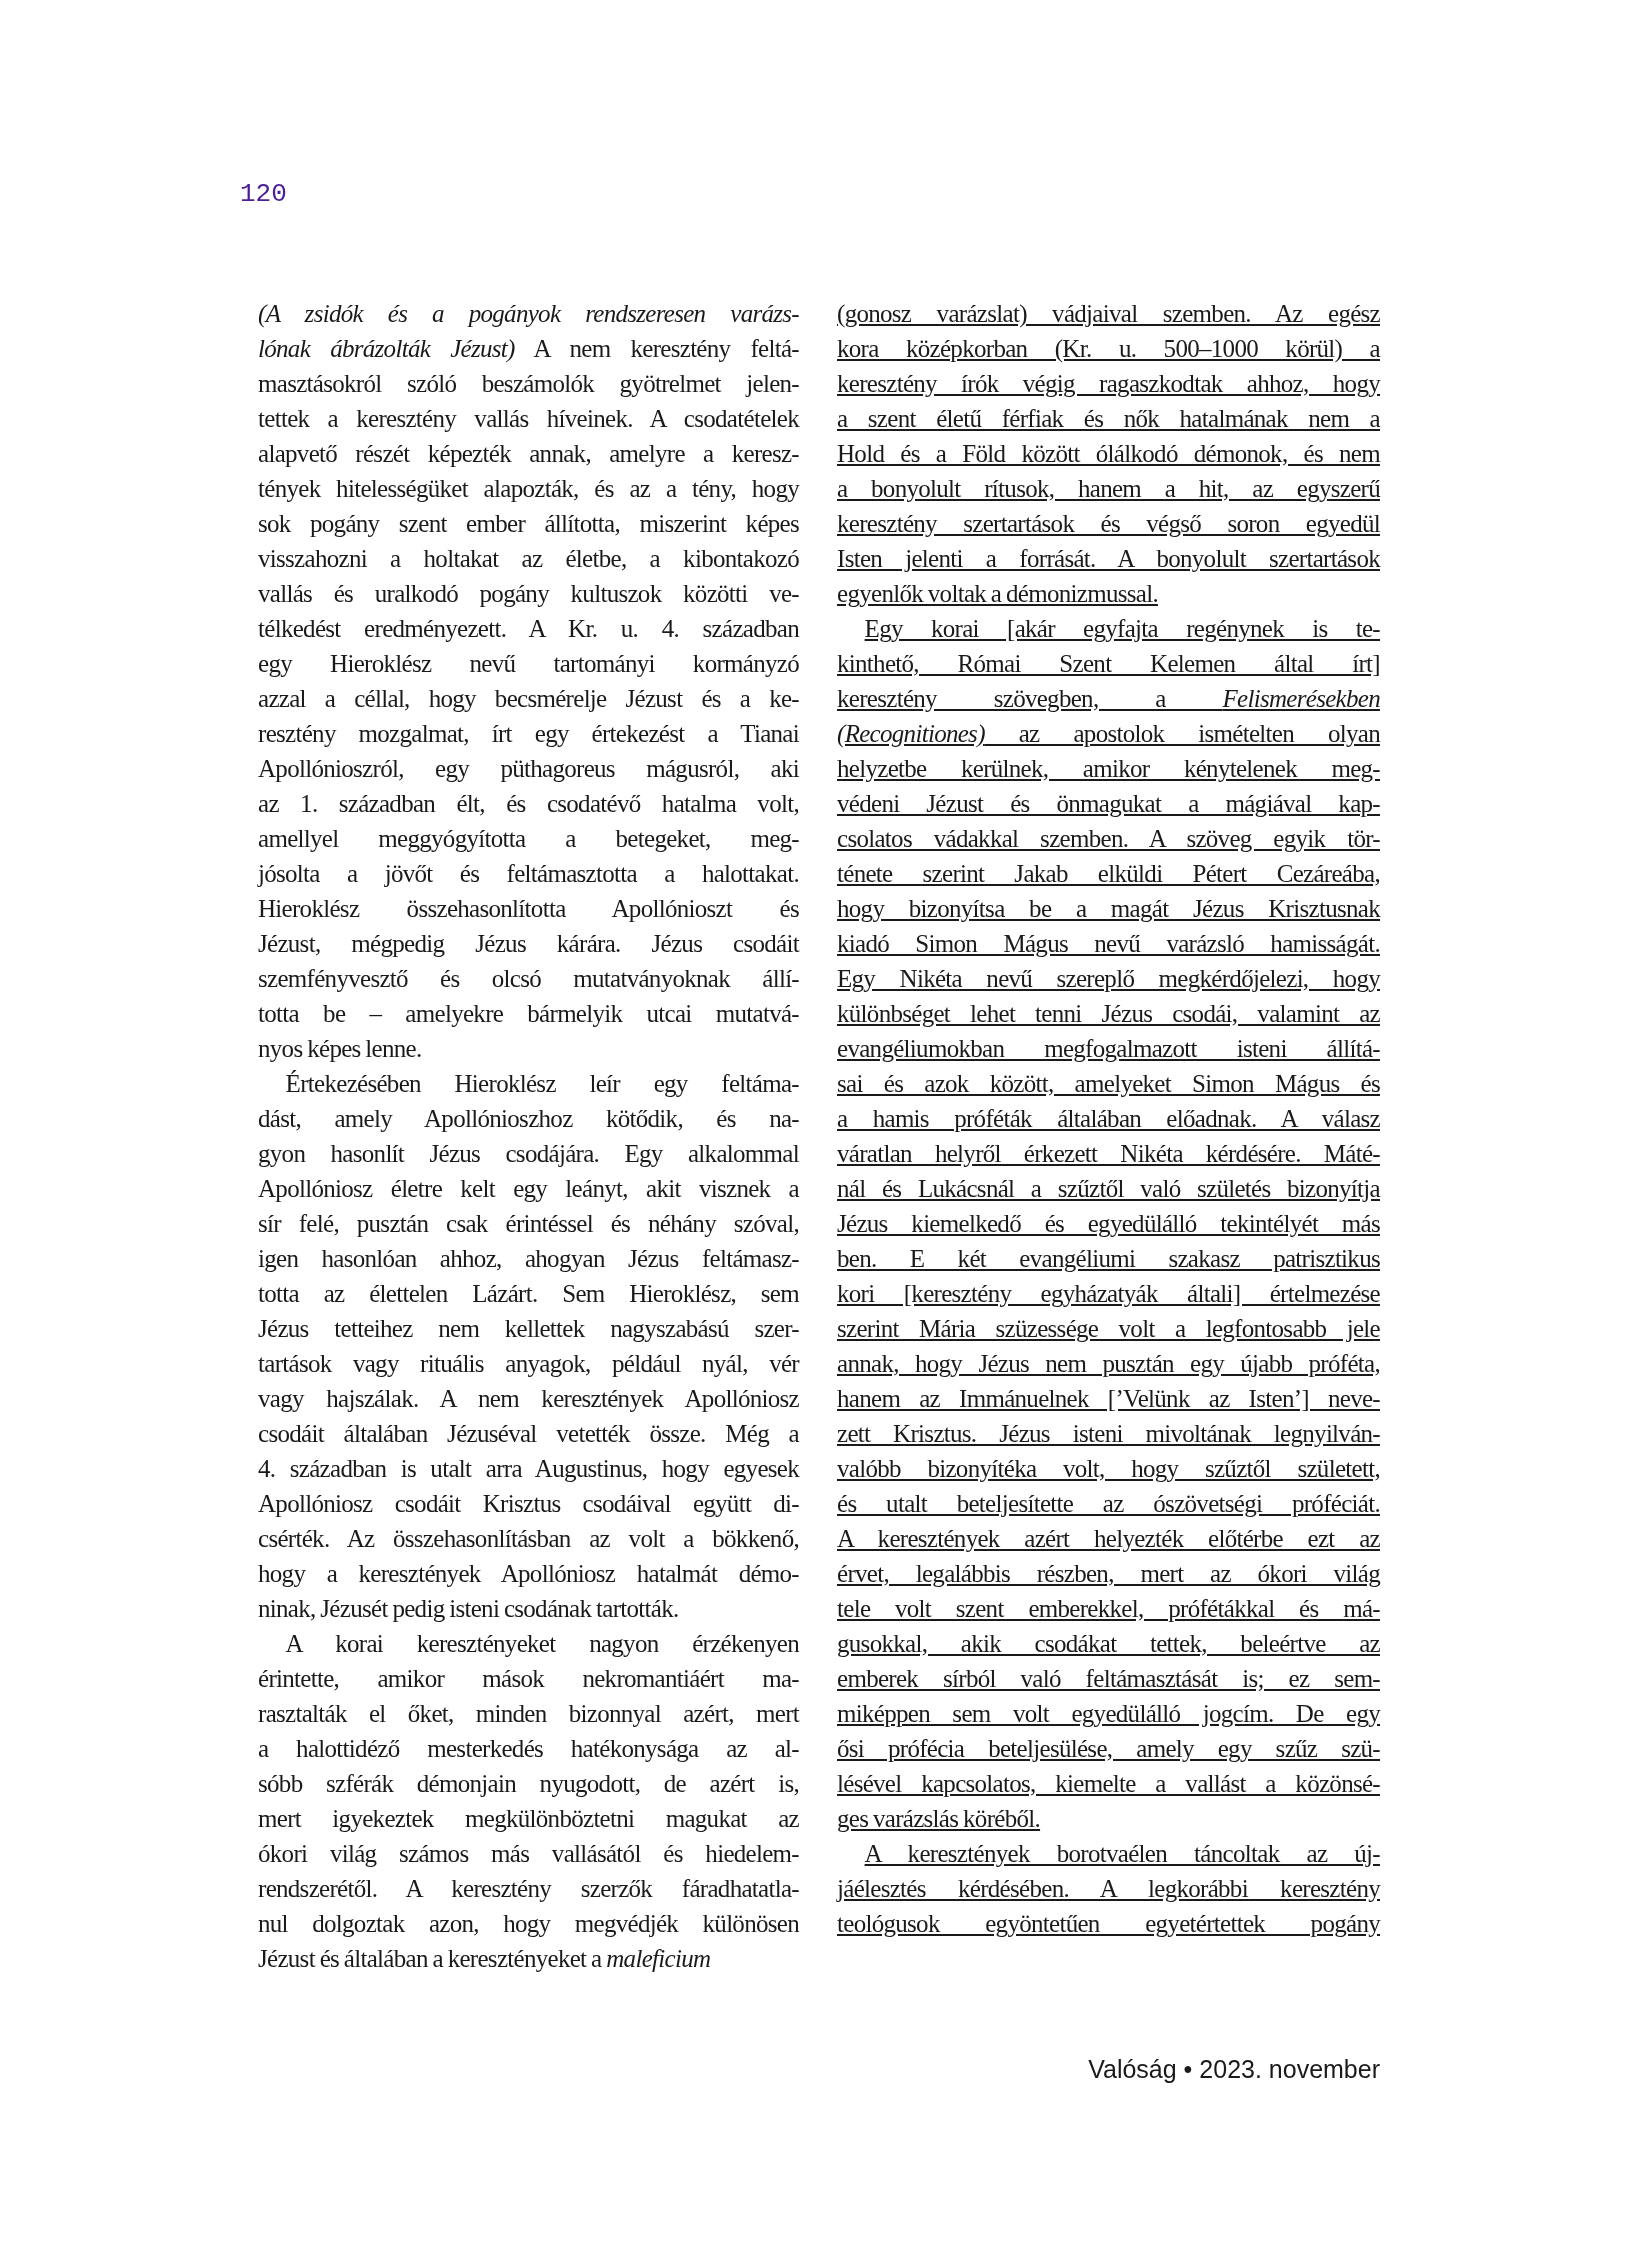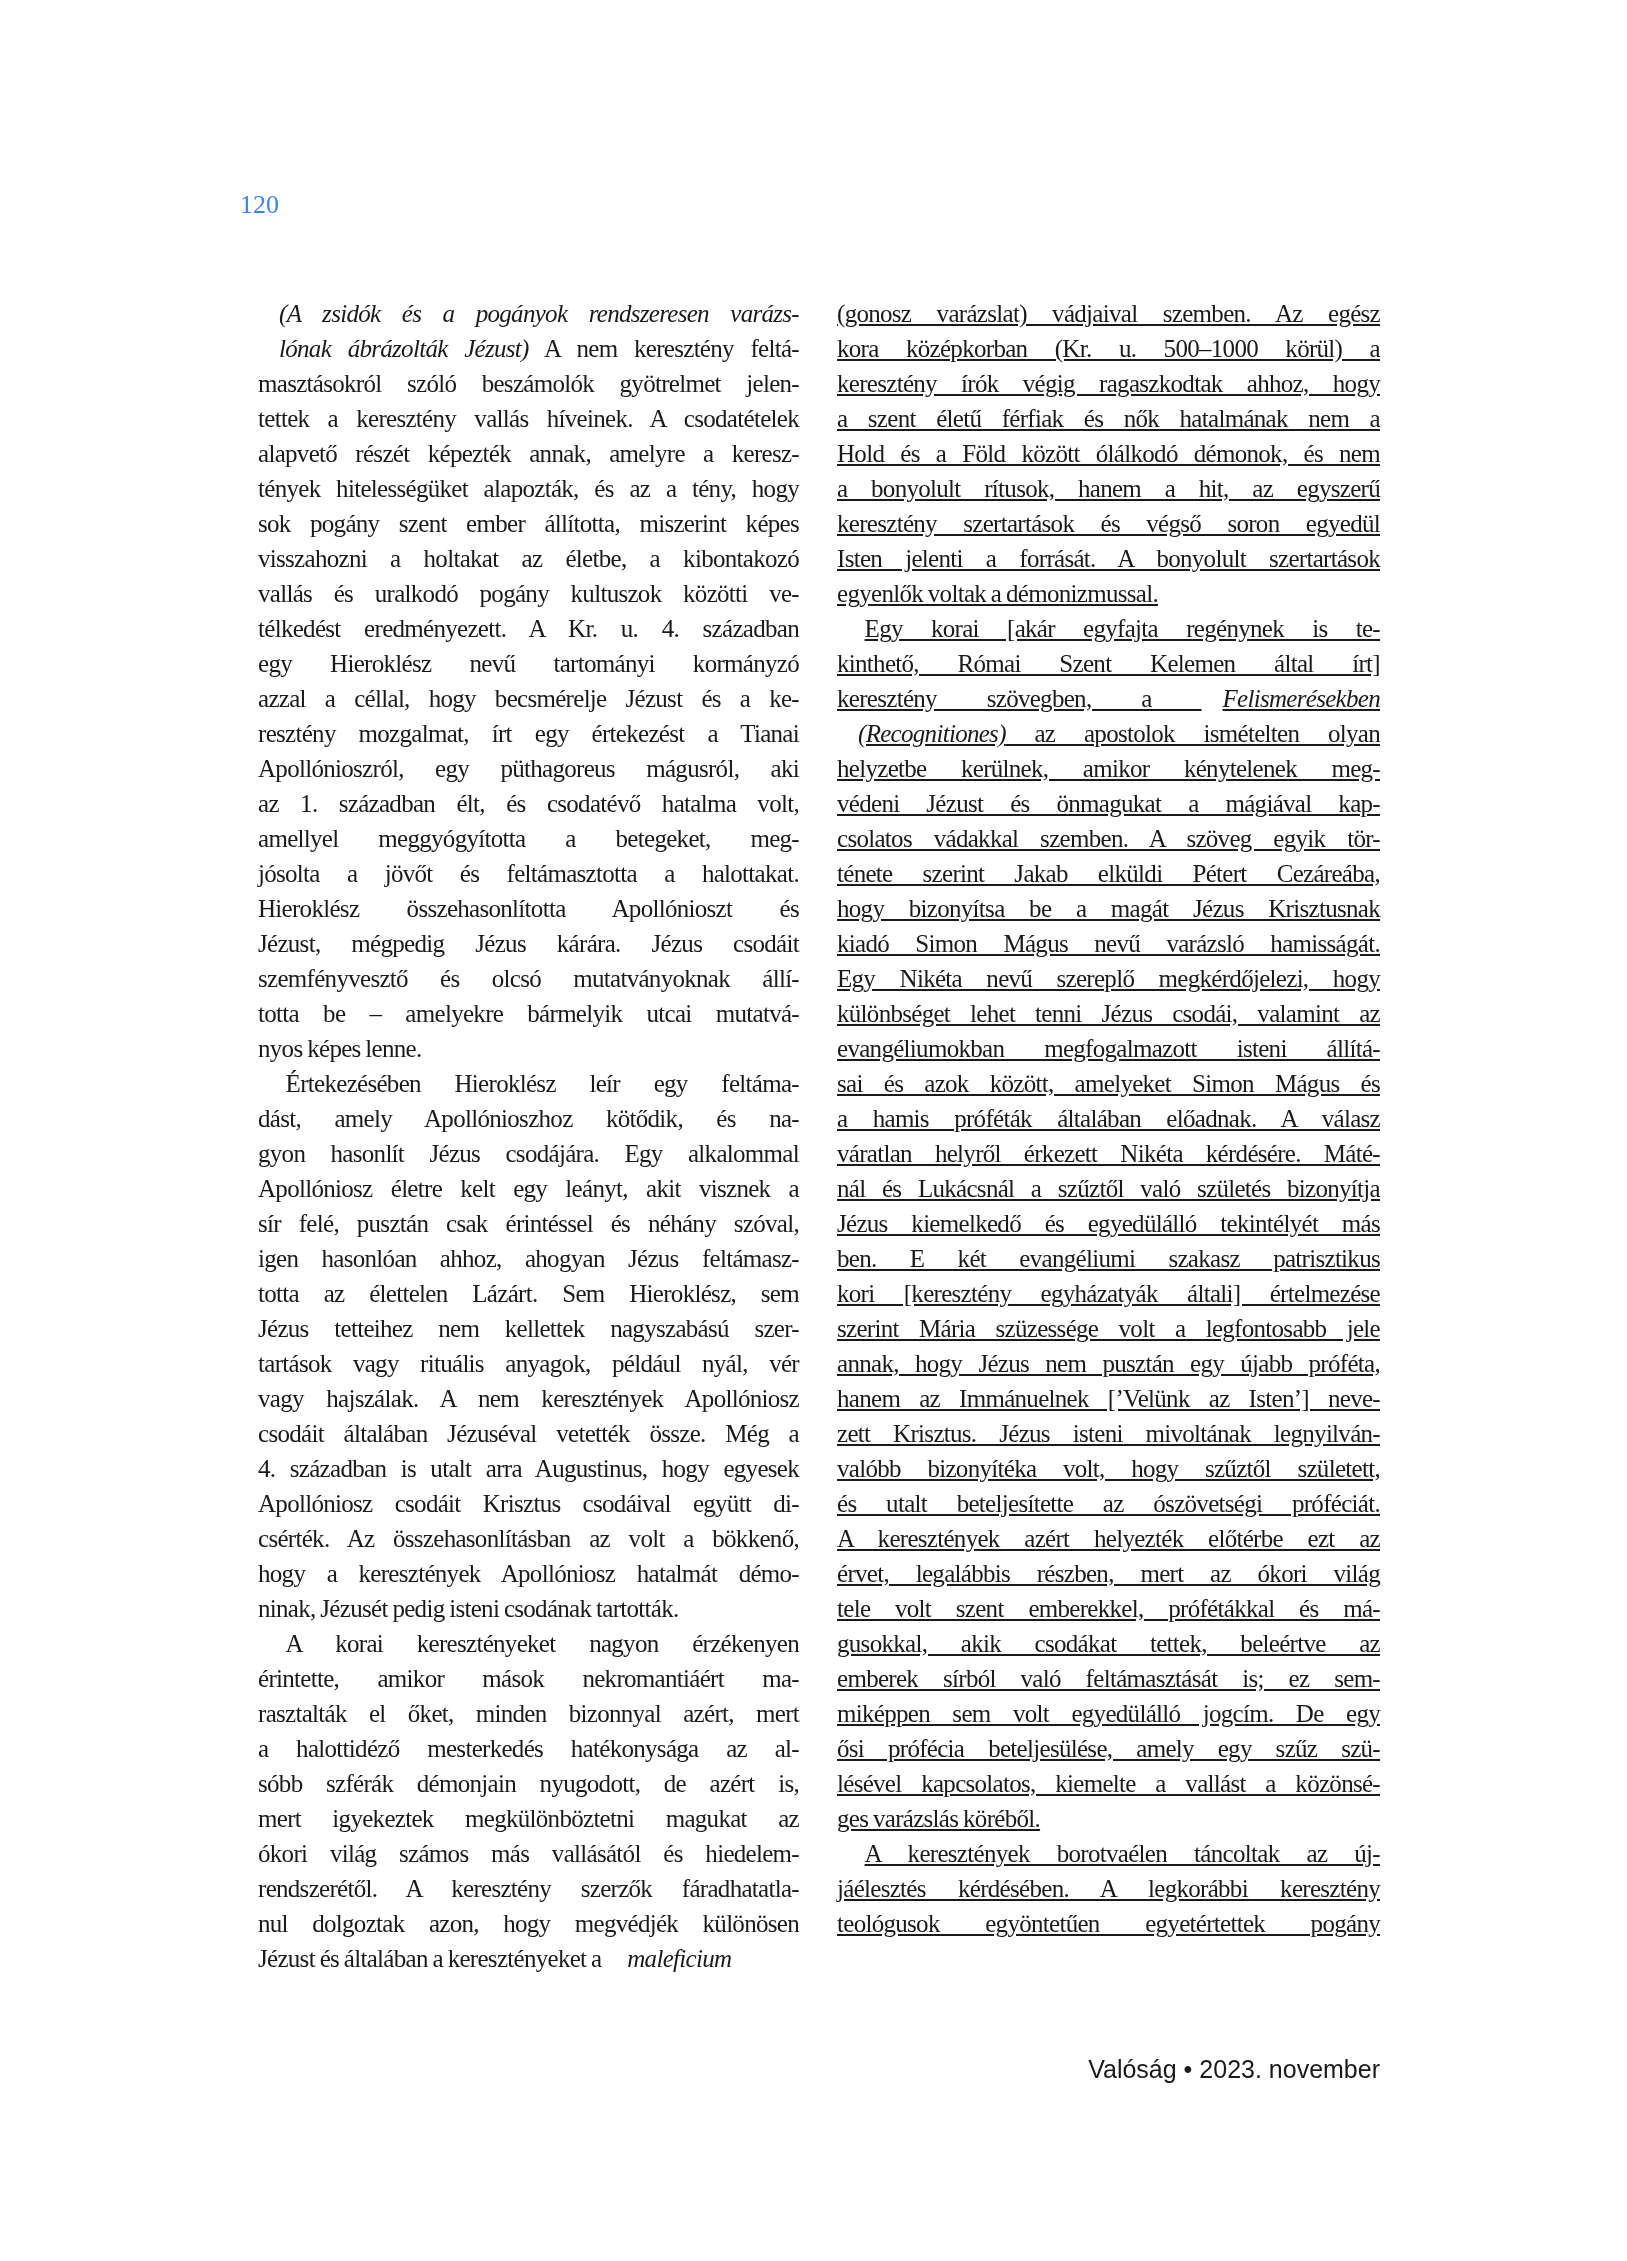"120" .page-number { color: #3b82f6 -> #4c1d95; font-family: Liberation Serif, serif -> Liberation Mono, monospace; top: 189px -> 179px }
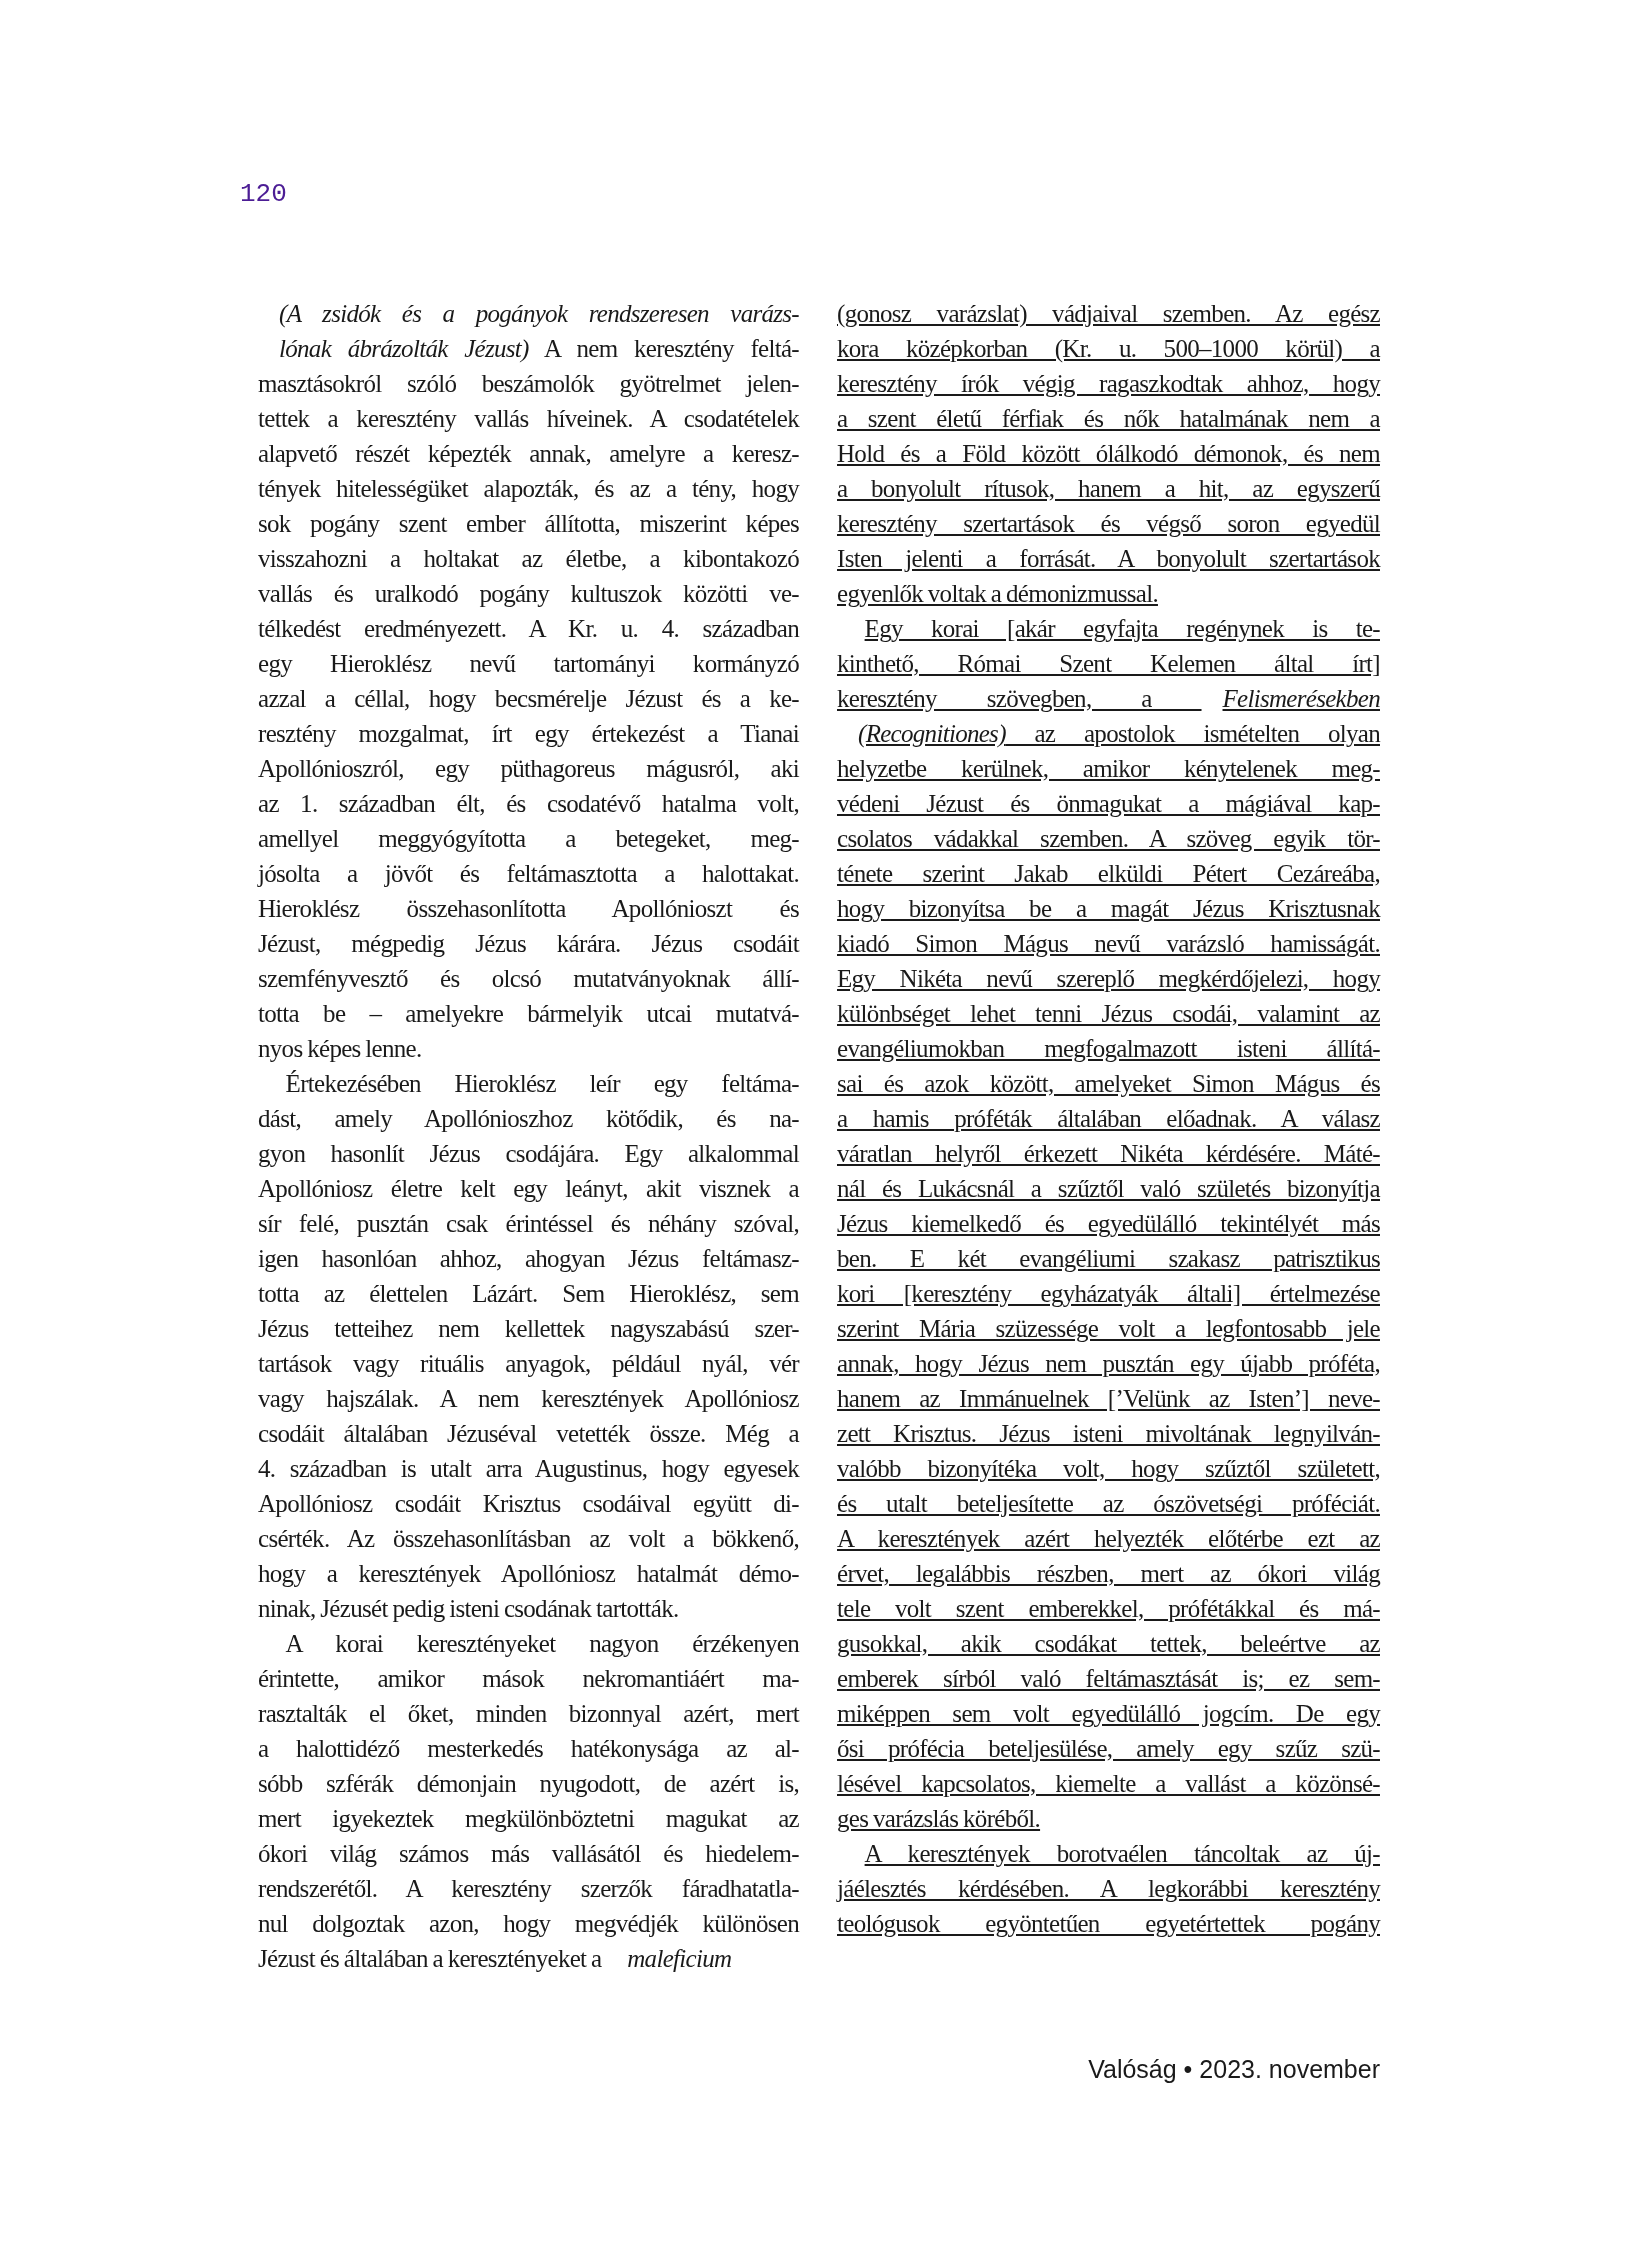"(A zsidók és a pogányok" .it { margin-left: 21px -> none }
